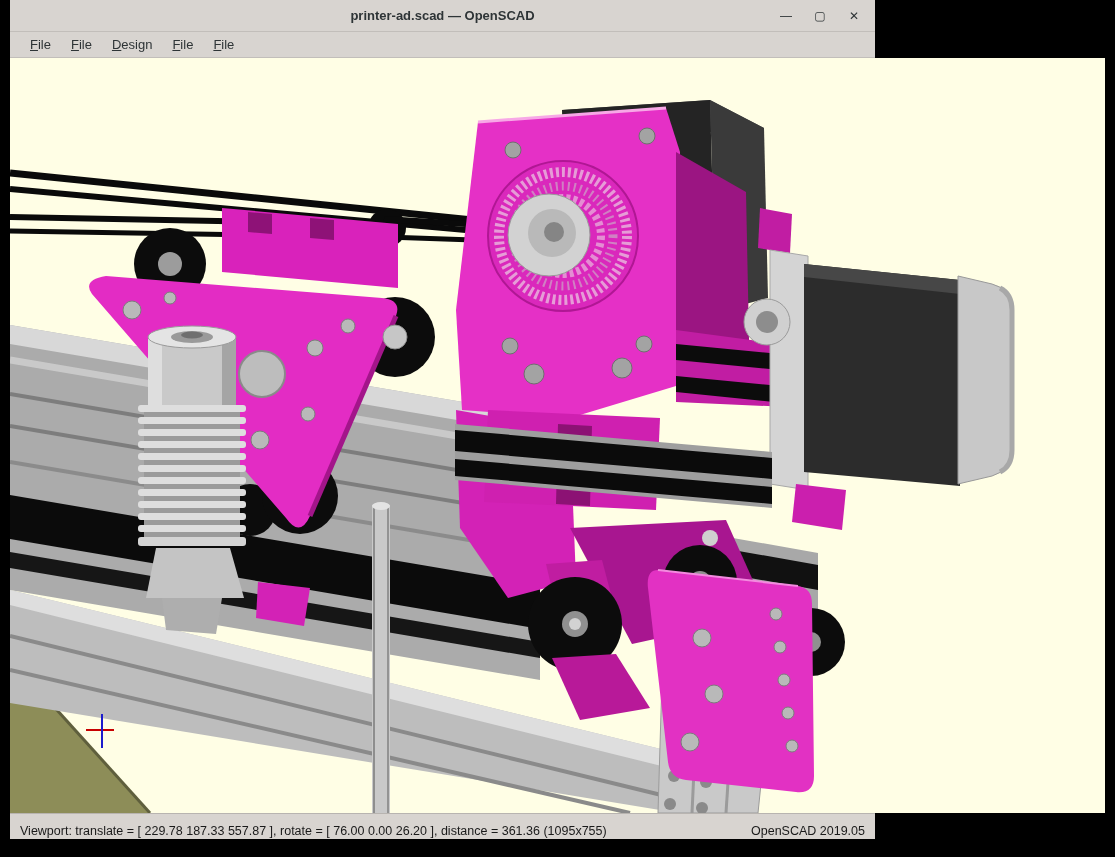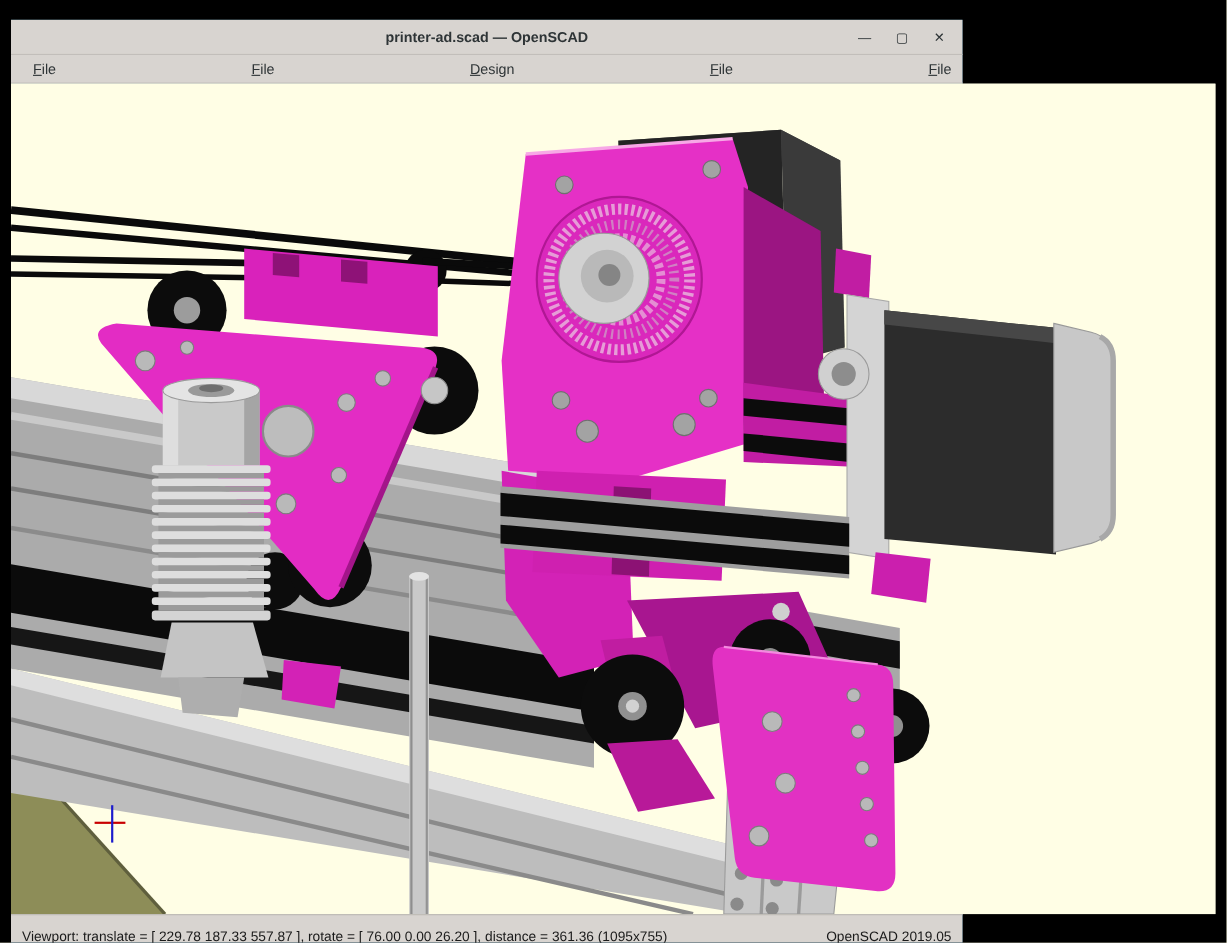"printer-ad.scad — OpenSCAD" .window { background: #0c4a6e -> #22c55e; top: 18px -> 0 }
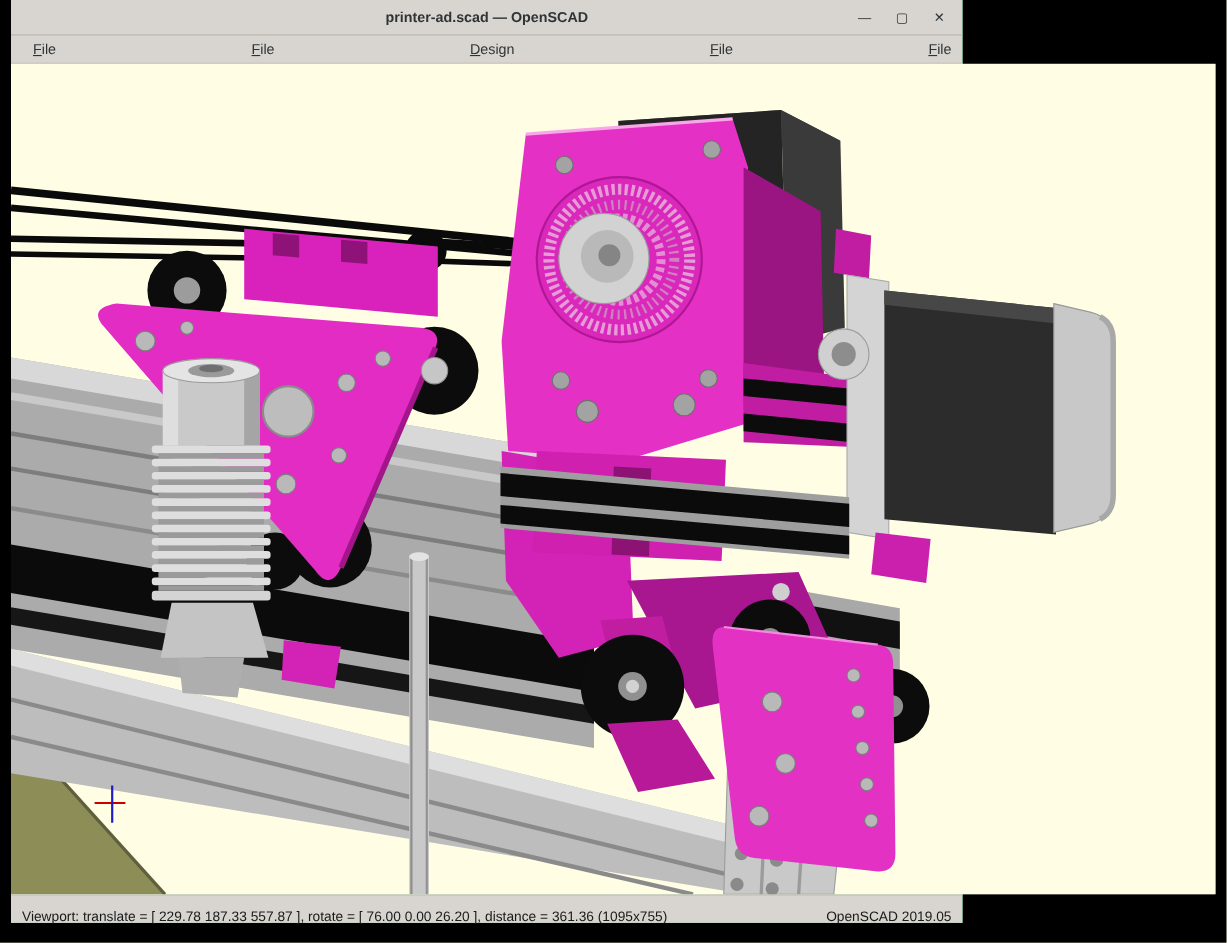"File" .menubar { justify-content: space-between -> none }
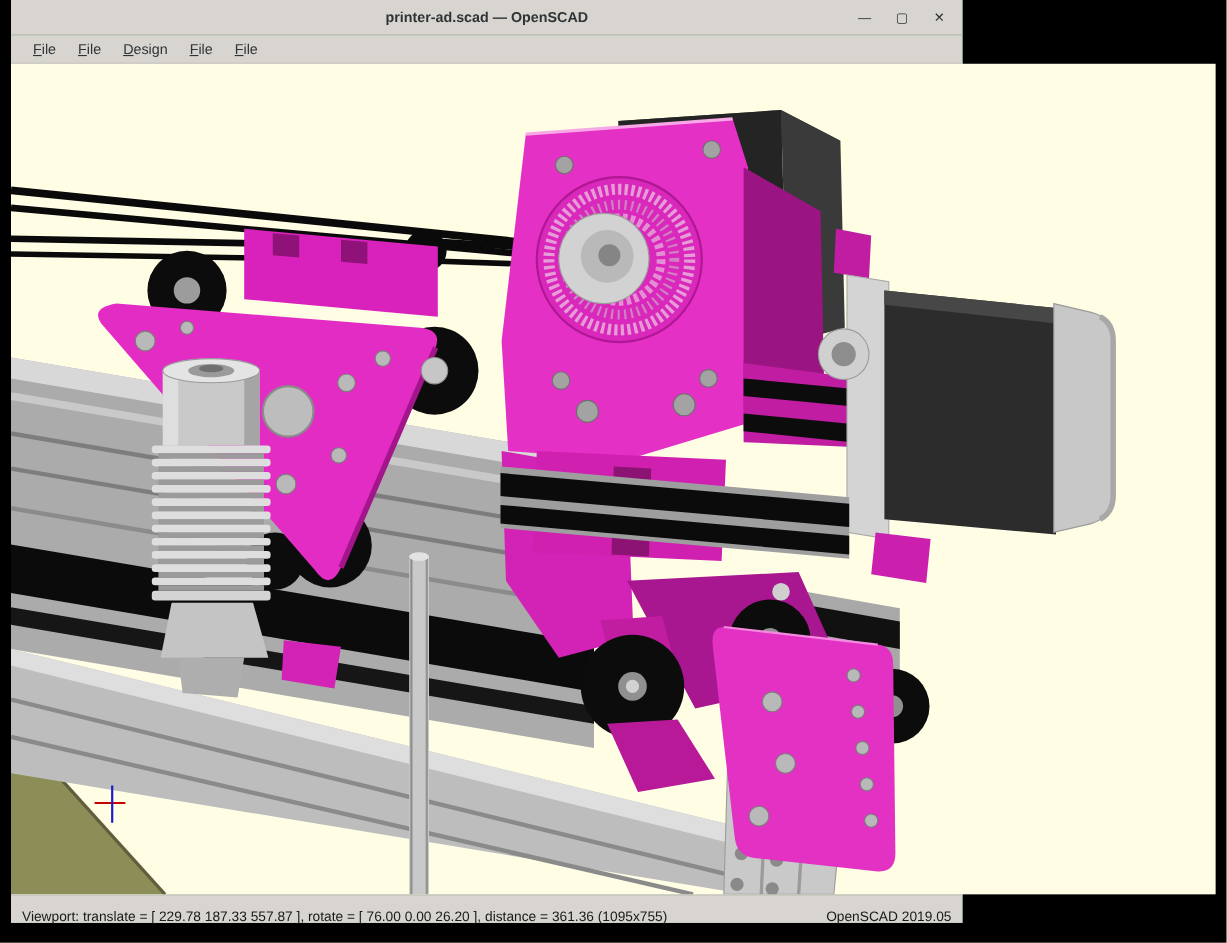"Viewport: translate = [ 229.78" .statusbar { align-items: flex-start -> flex-end; padding: 12px 10px -> 1px 10px }
